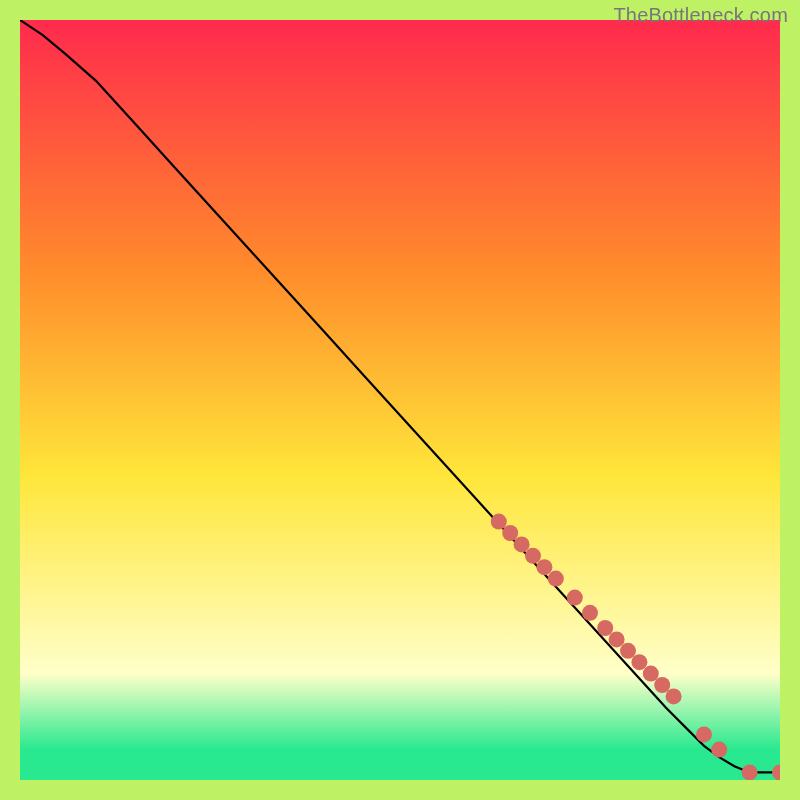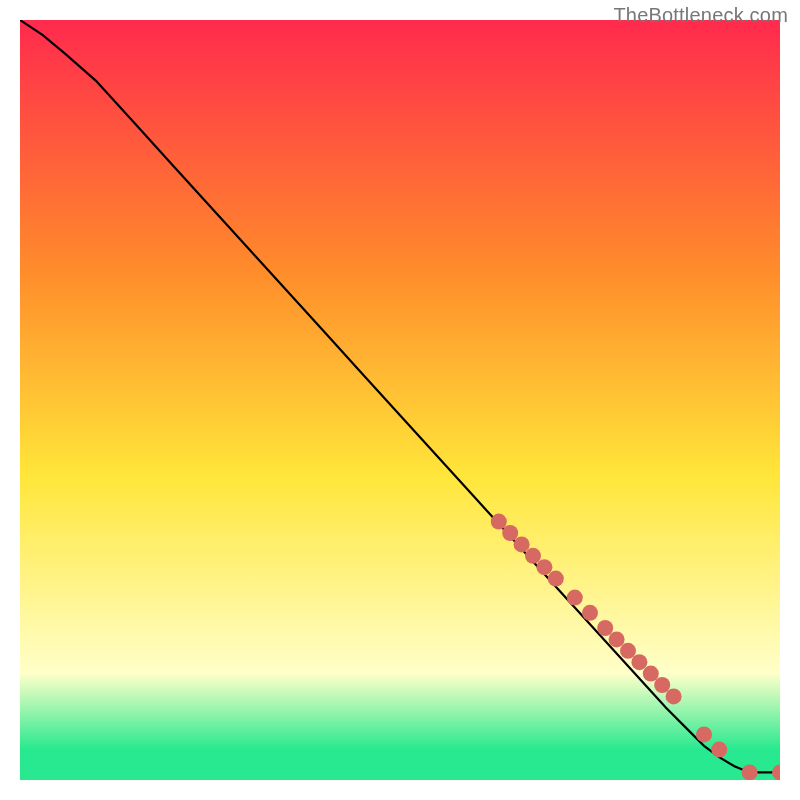"TheBottleneck.com" .frame { background: #ffffff -> #bef264 }
